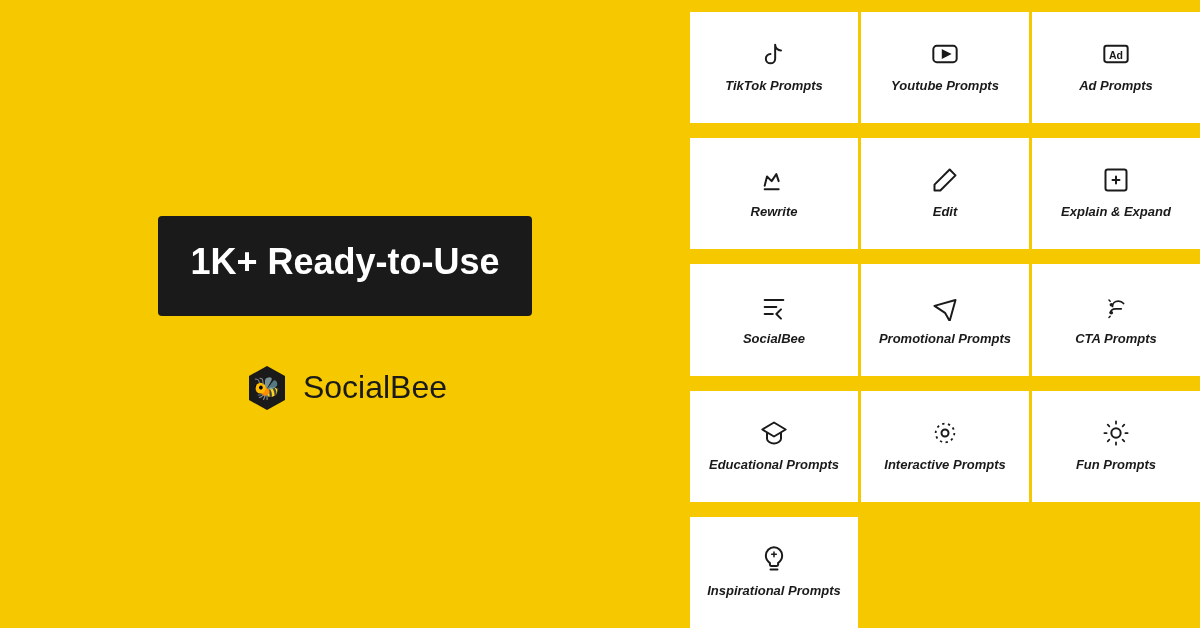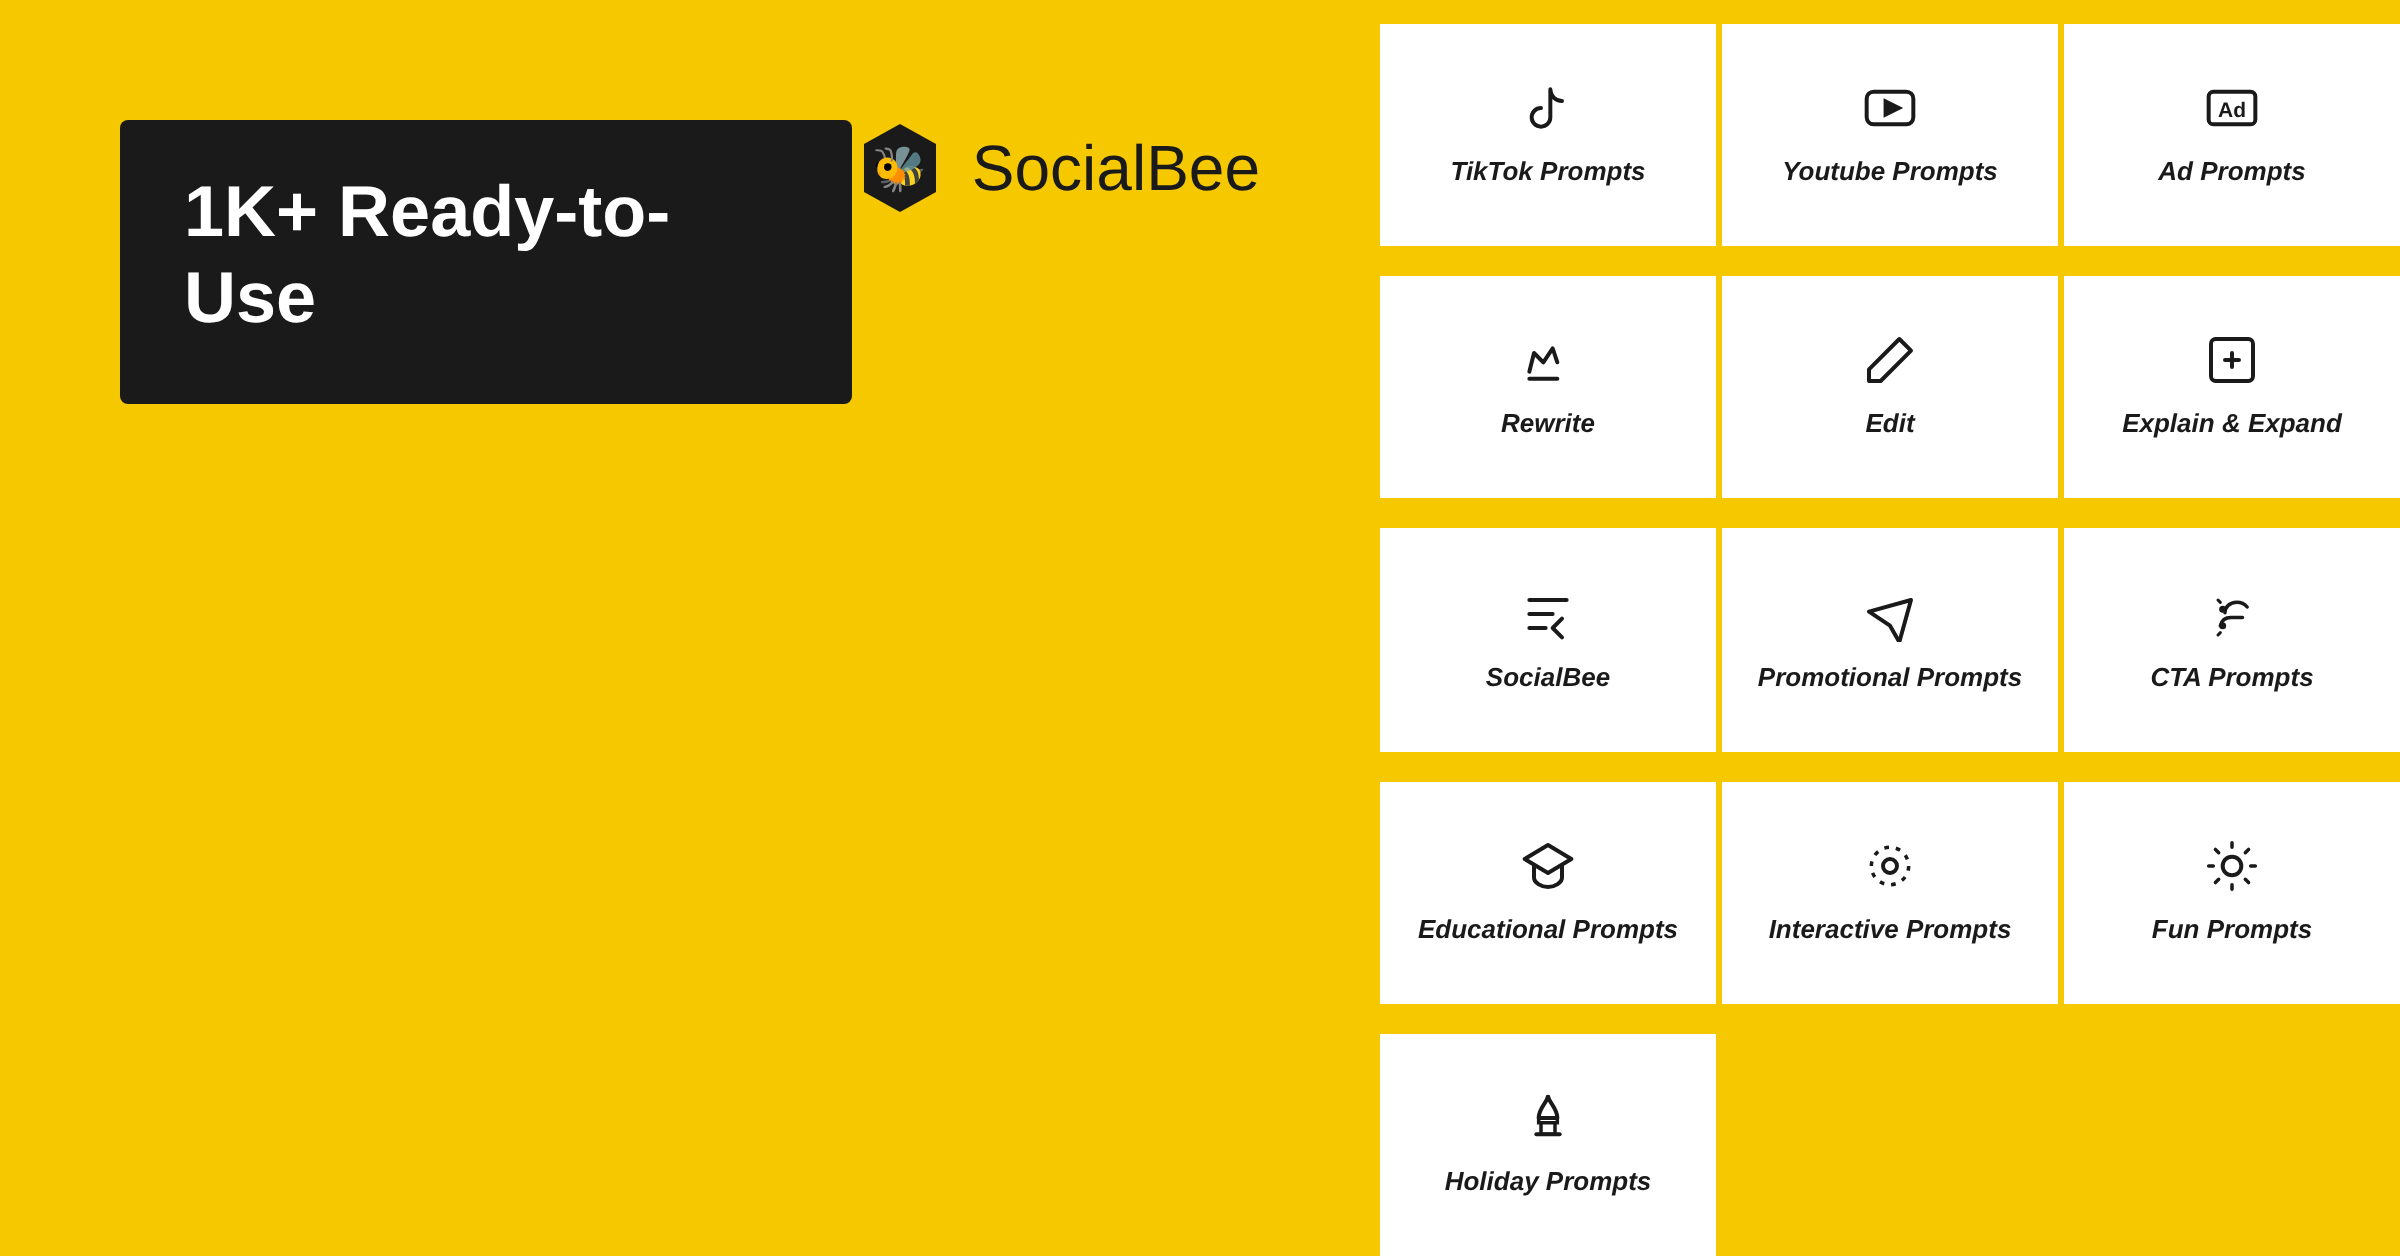"1K+ Ready-to-Use" .left-panel { align-items: flex-start -> center; flex-direction: row -> column }
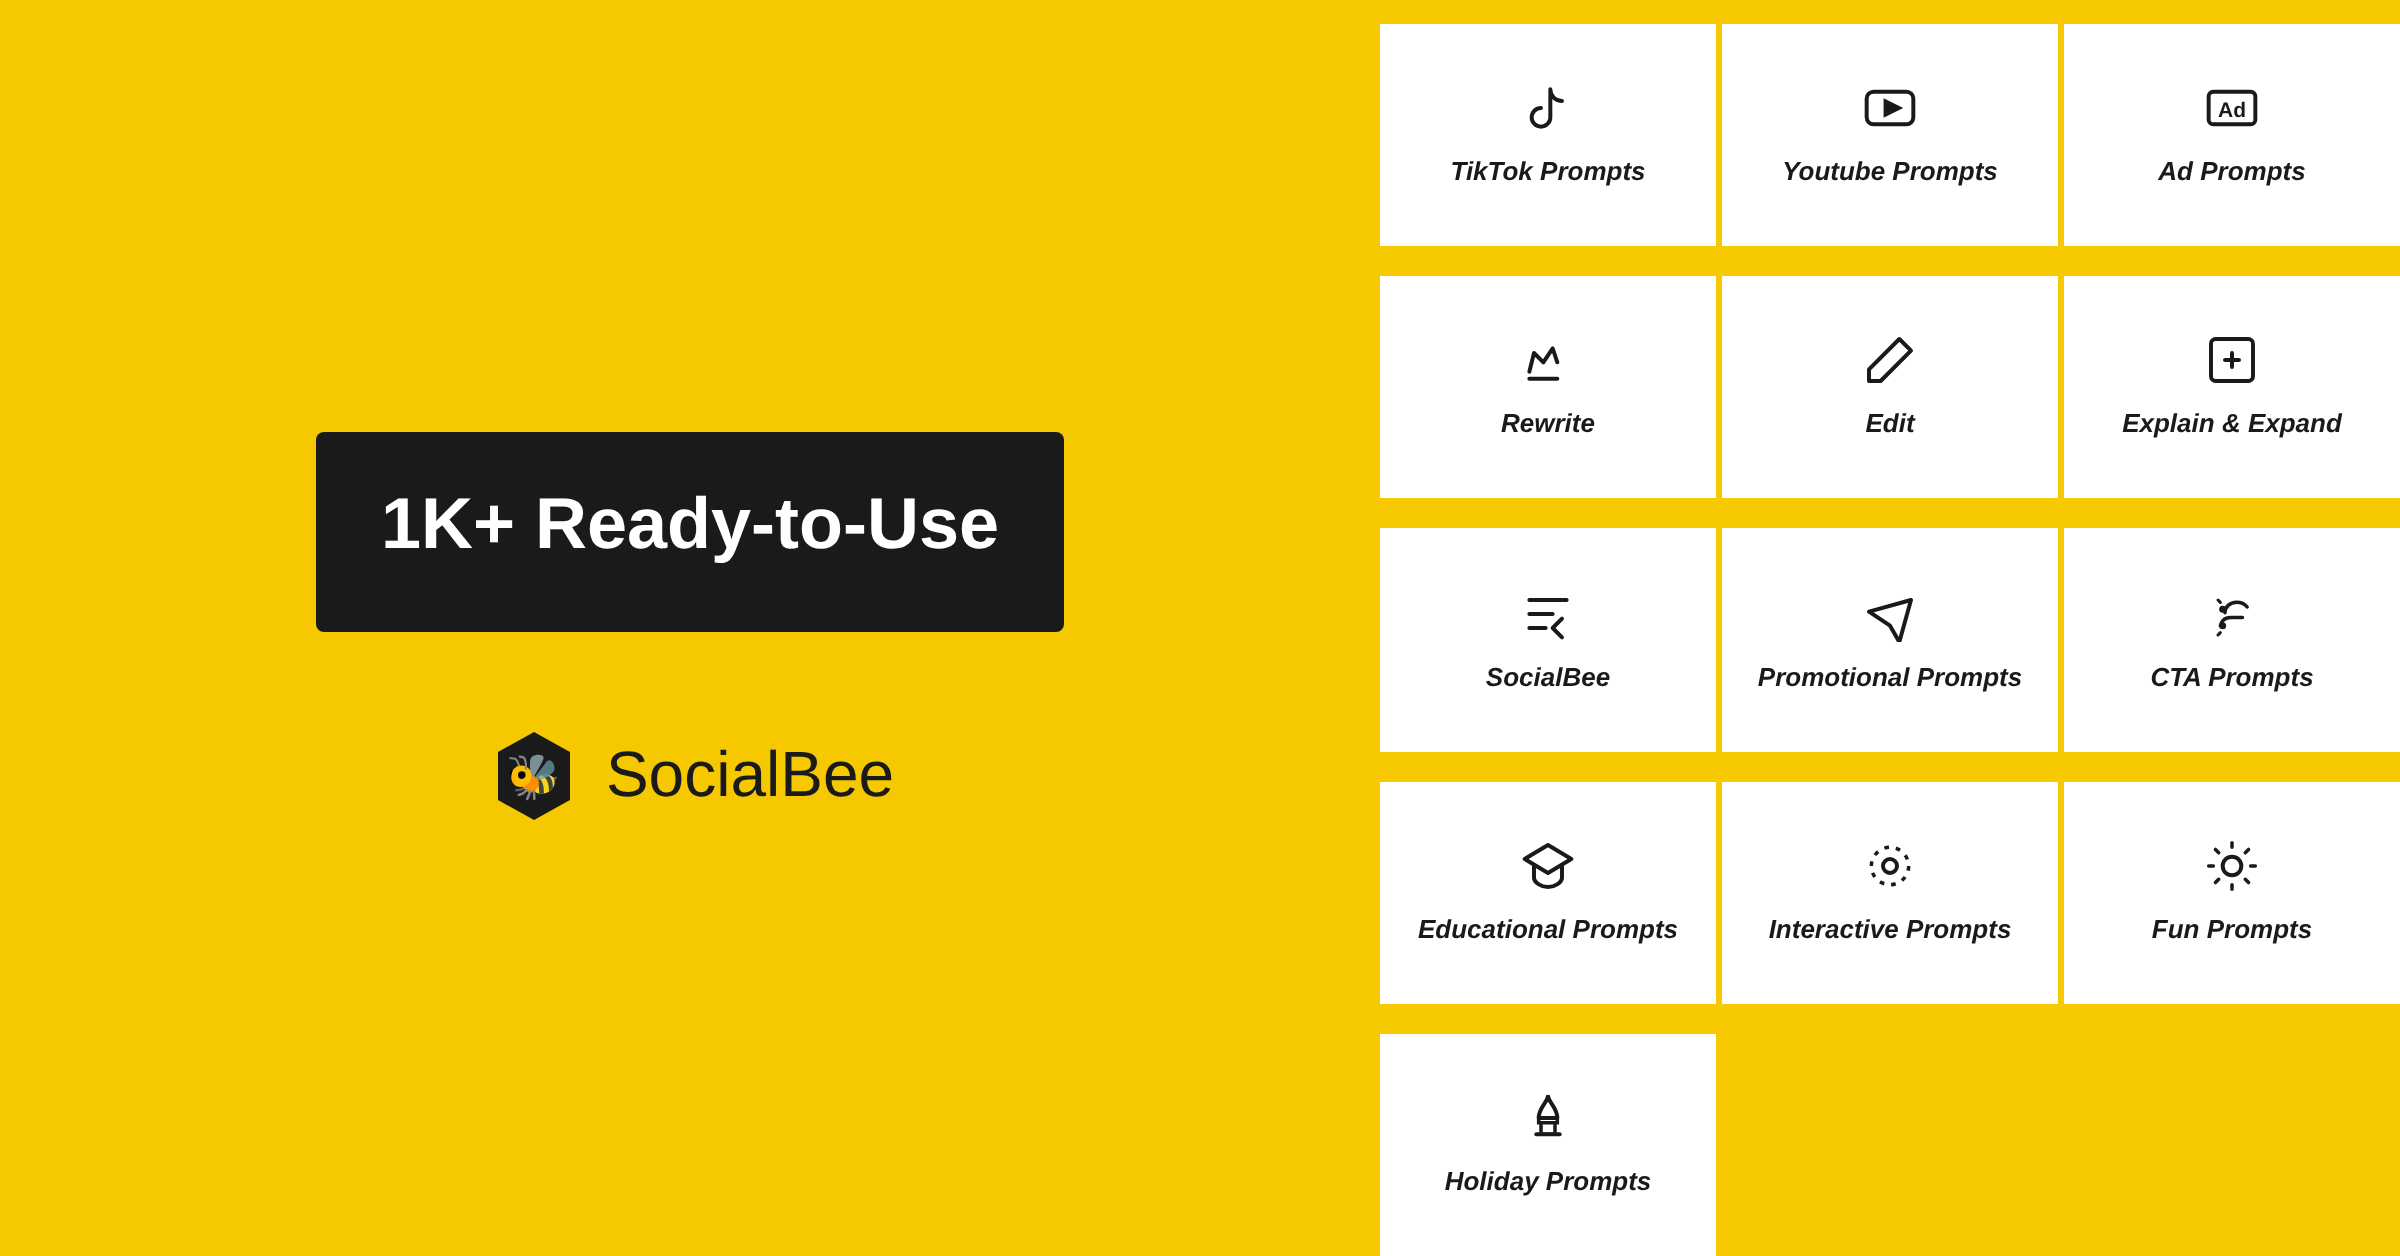"Inspirational Prompts" div.grid-cell { html: none -> <div> <span> <svg> <path></path> <path></path> <path></path> </svg> </span> <span>Inspirational Prompts</span> </div> }
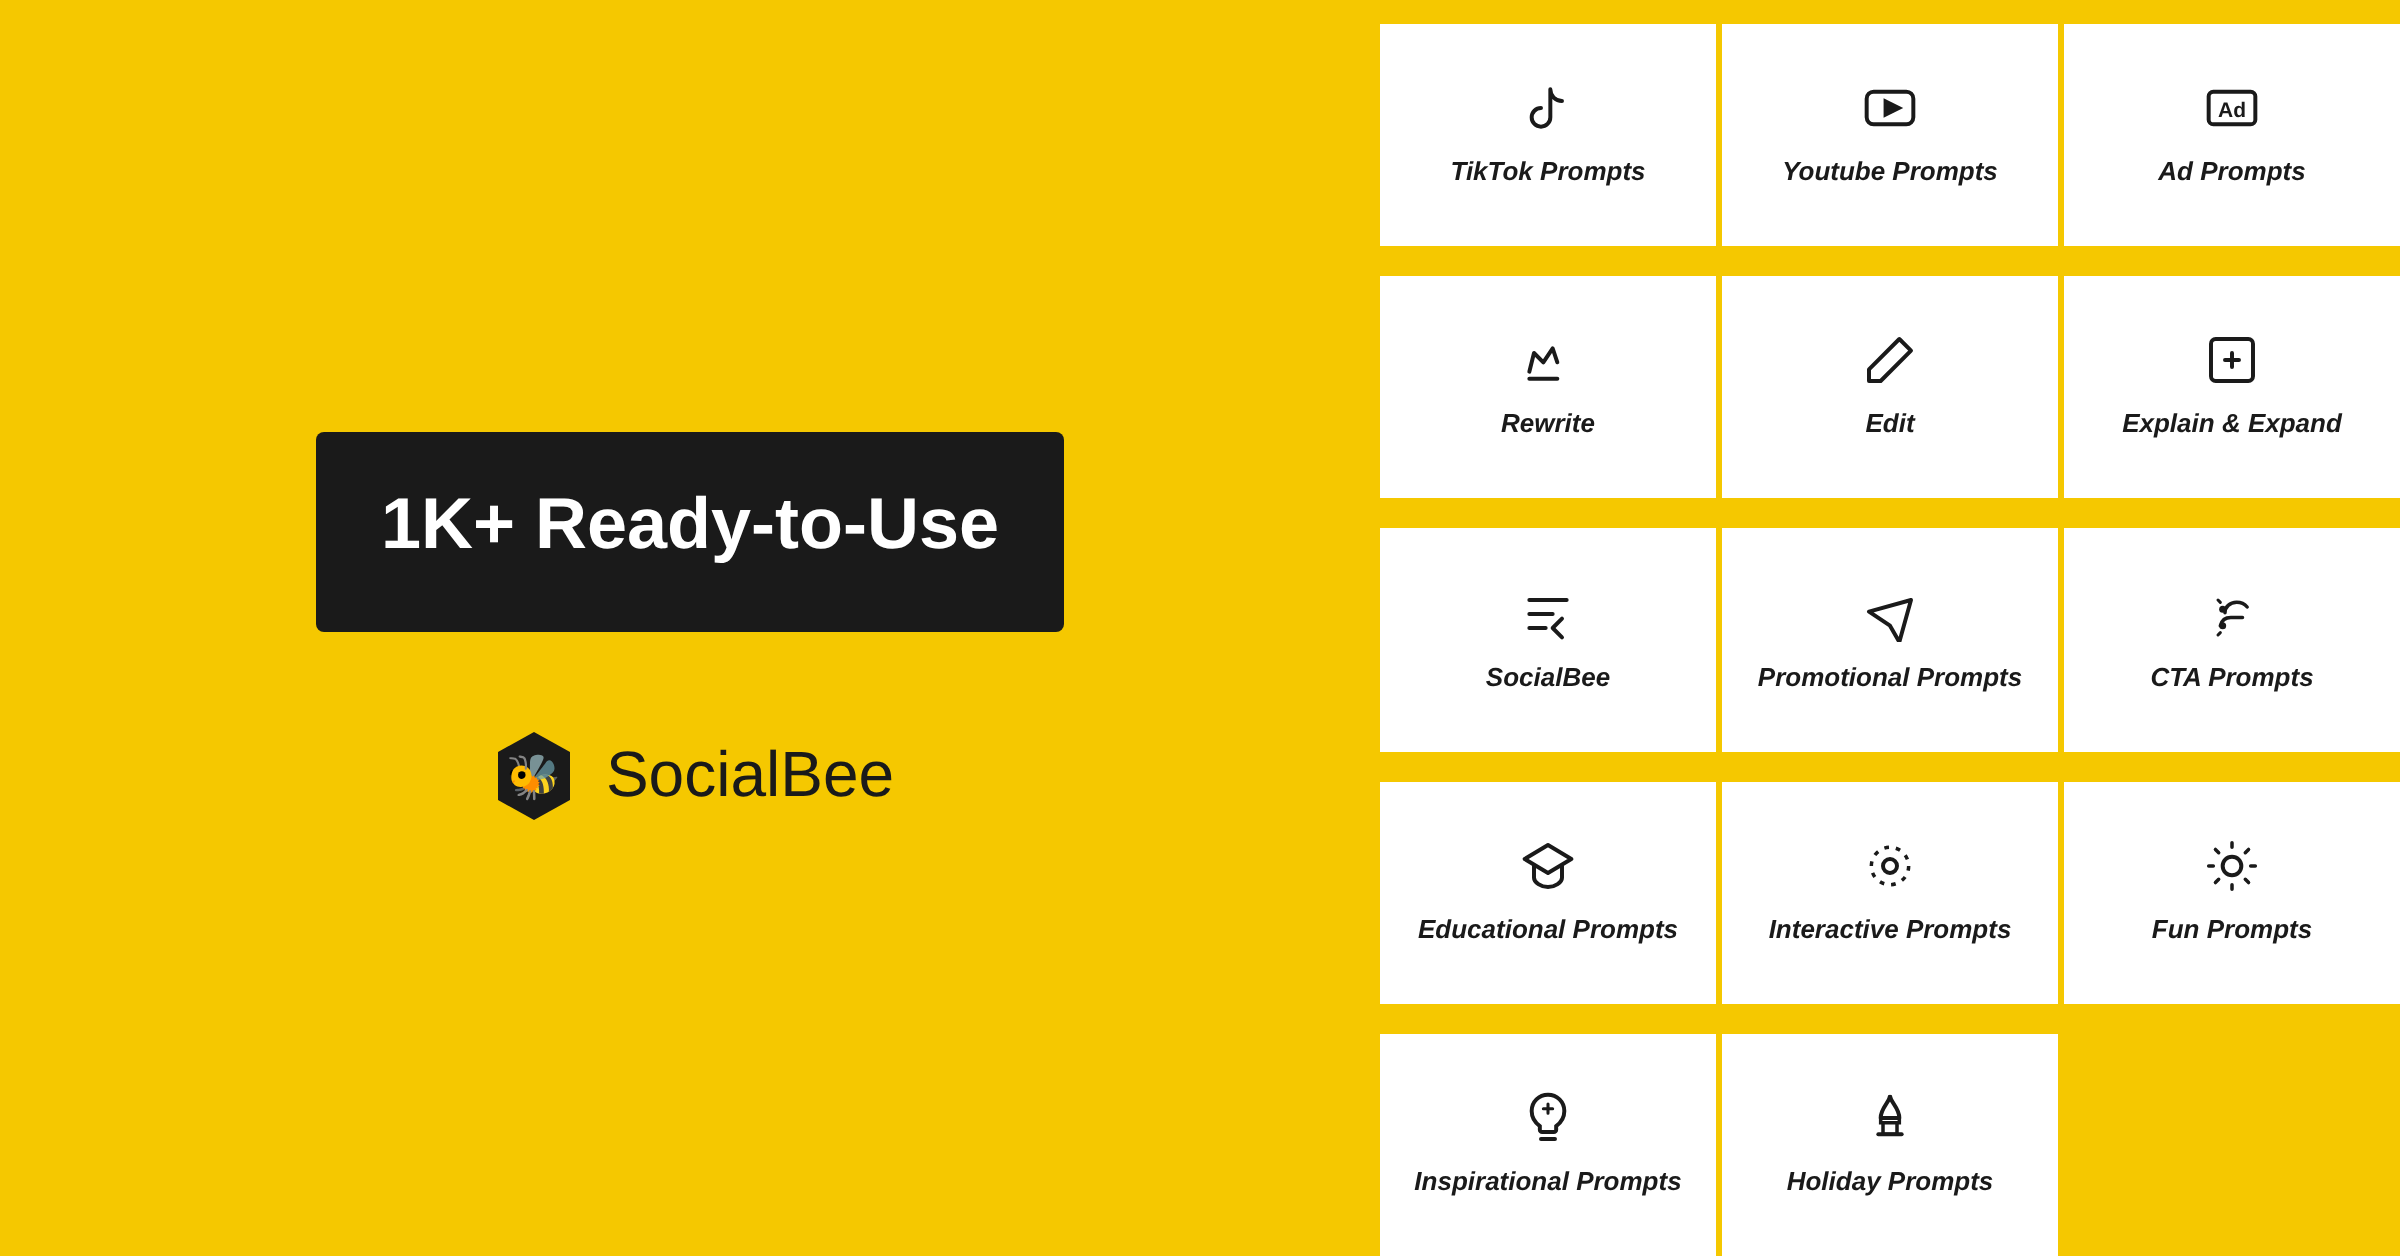"Holiday Prompts" div.grid-cell { html: <div> <span> <svg> <path></path> <path></path> <path></path> <path></path> <path></path> </svg> </span> <span>Holiday Prompts</span> </div> -> none }
